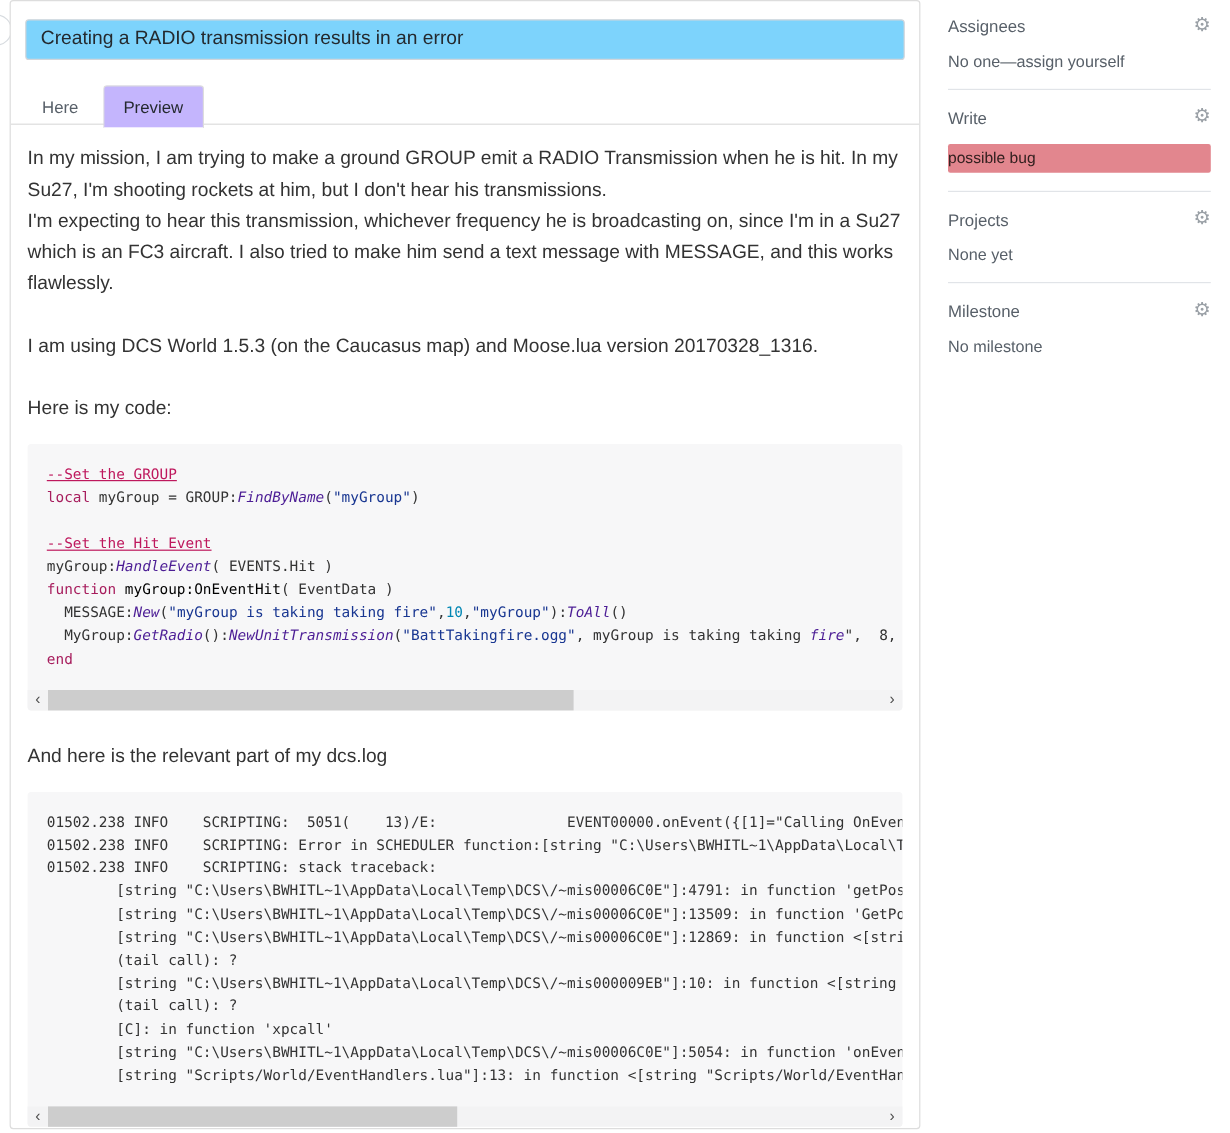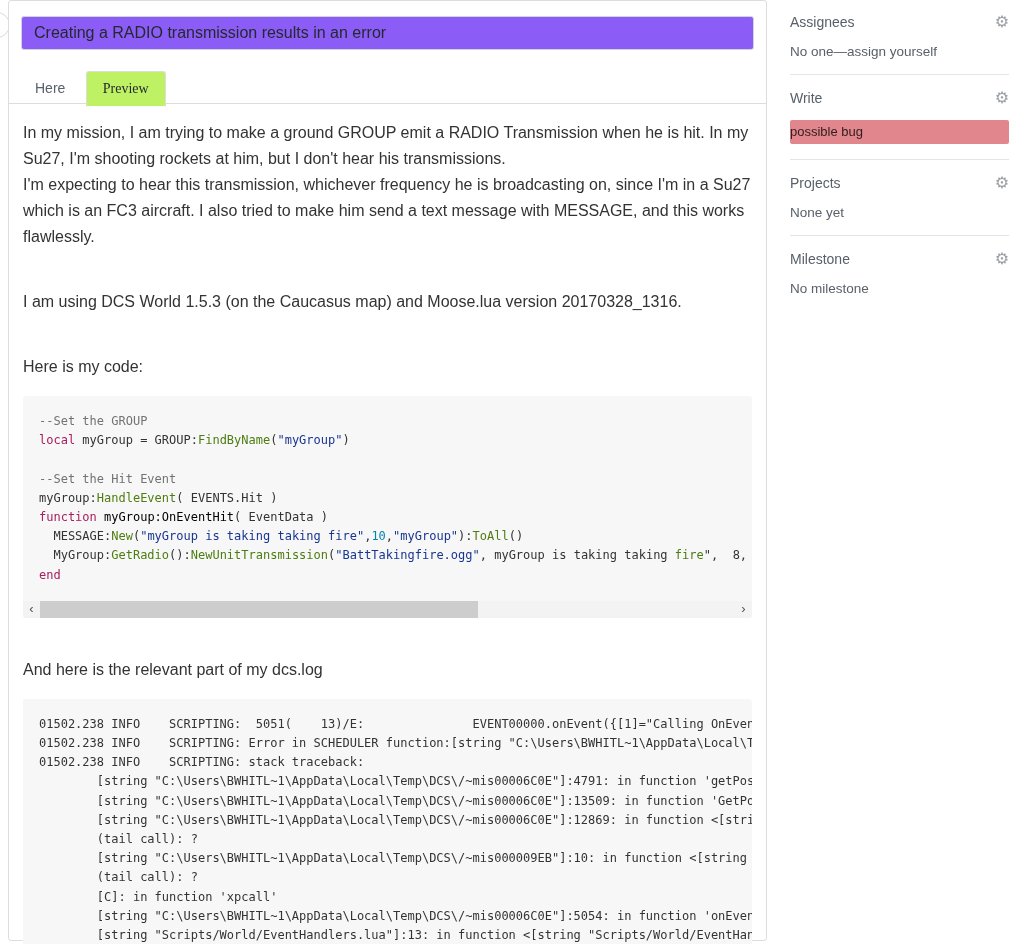"Creating a RADIO transmission results" .title-input { background: #8b5cf6 -> #7dd3fc }
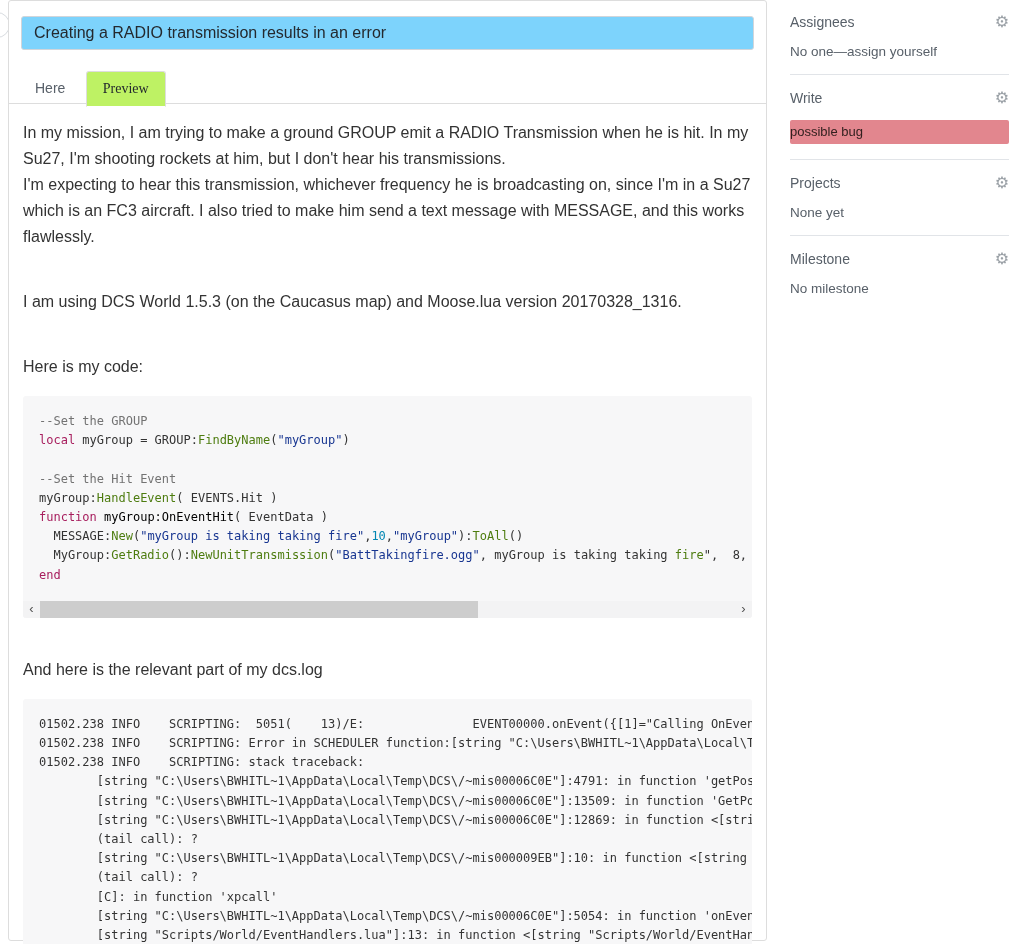"Preview" .tab.active { background: #bef264 -> #c4b5fd; font-family: Liberation Serif, serif -> none }
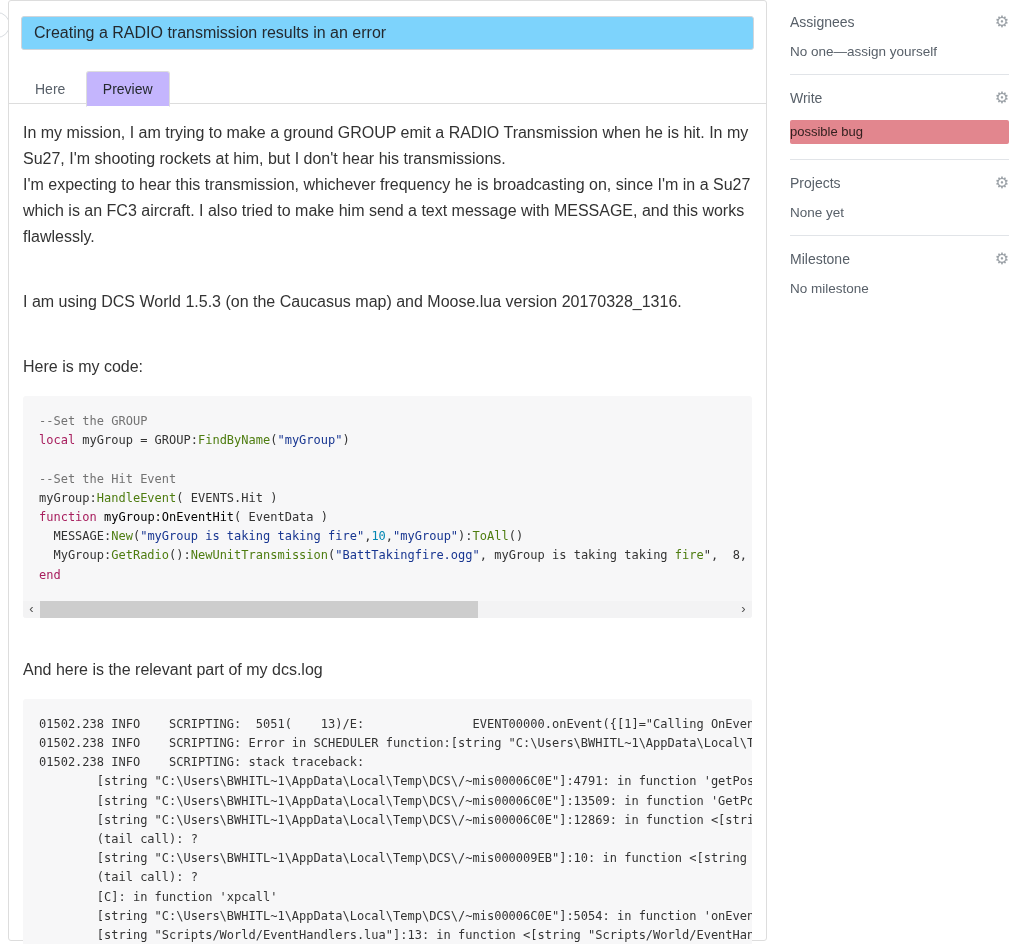"I am using DCS World" .p-gap { margin-top: 39px -> 26px }
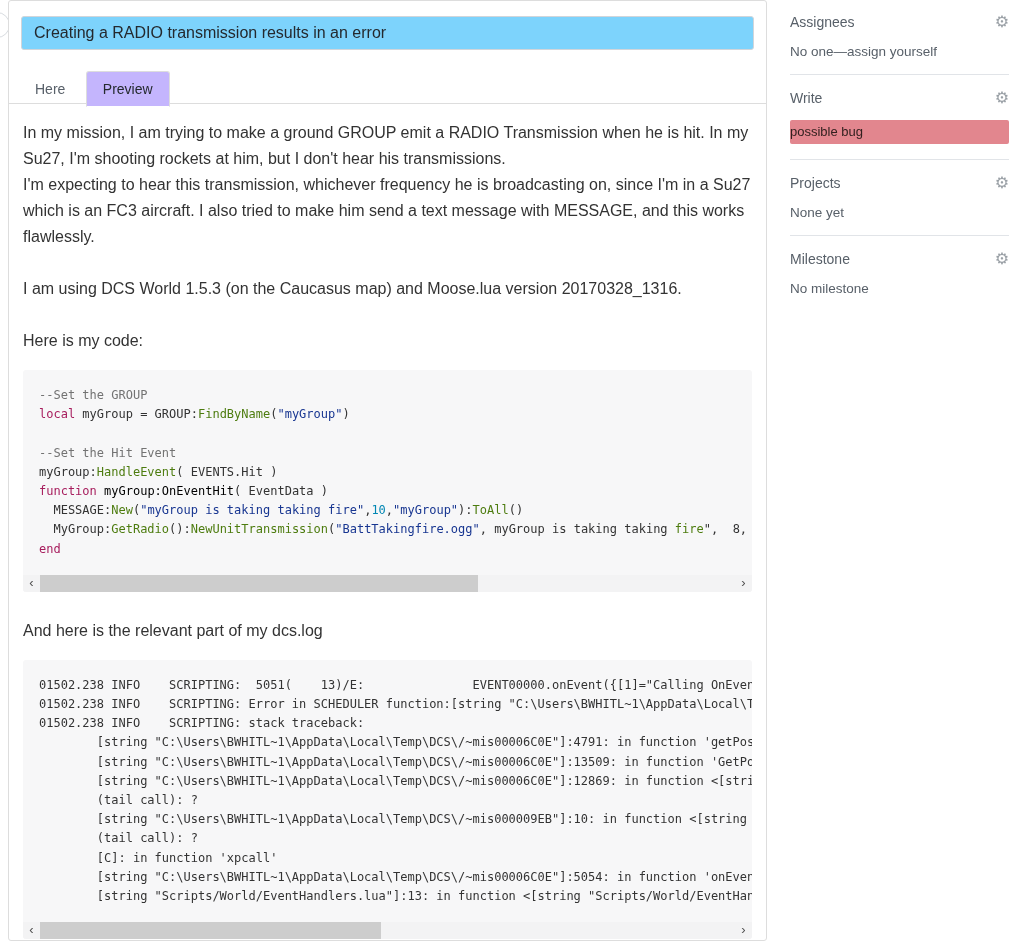"--Set the GROUP" .tok-cm { color: #737373 -> #be185d; text-decoration: none -> underline }
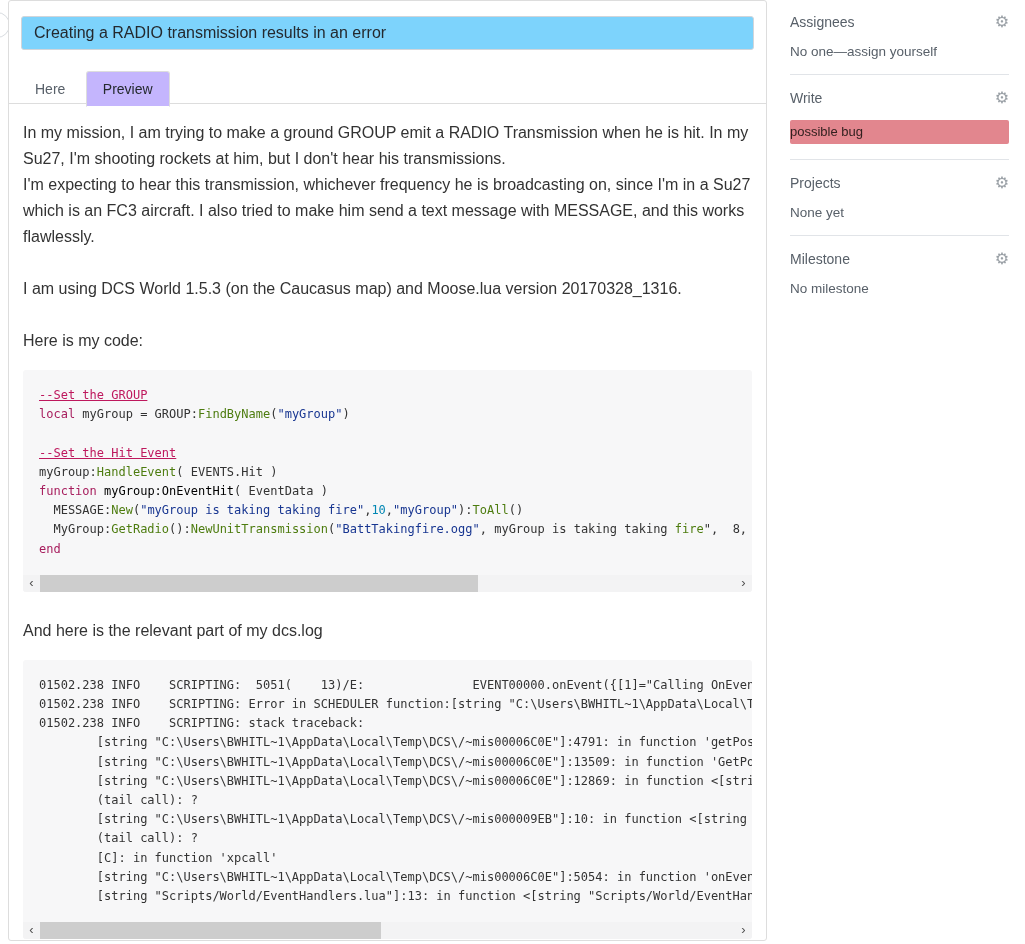"FindByName" .tok-fn { color: #4d7c0f -> #4c1d95; font-style: none -> italic }
